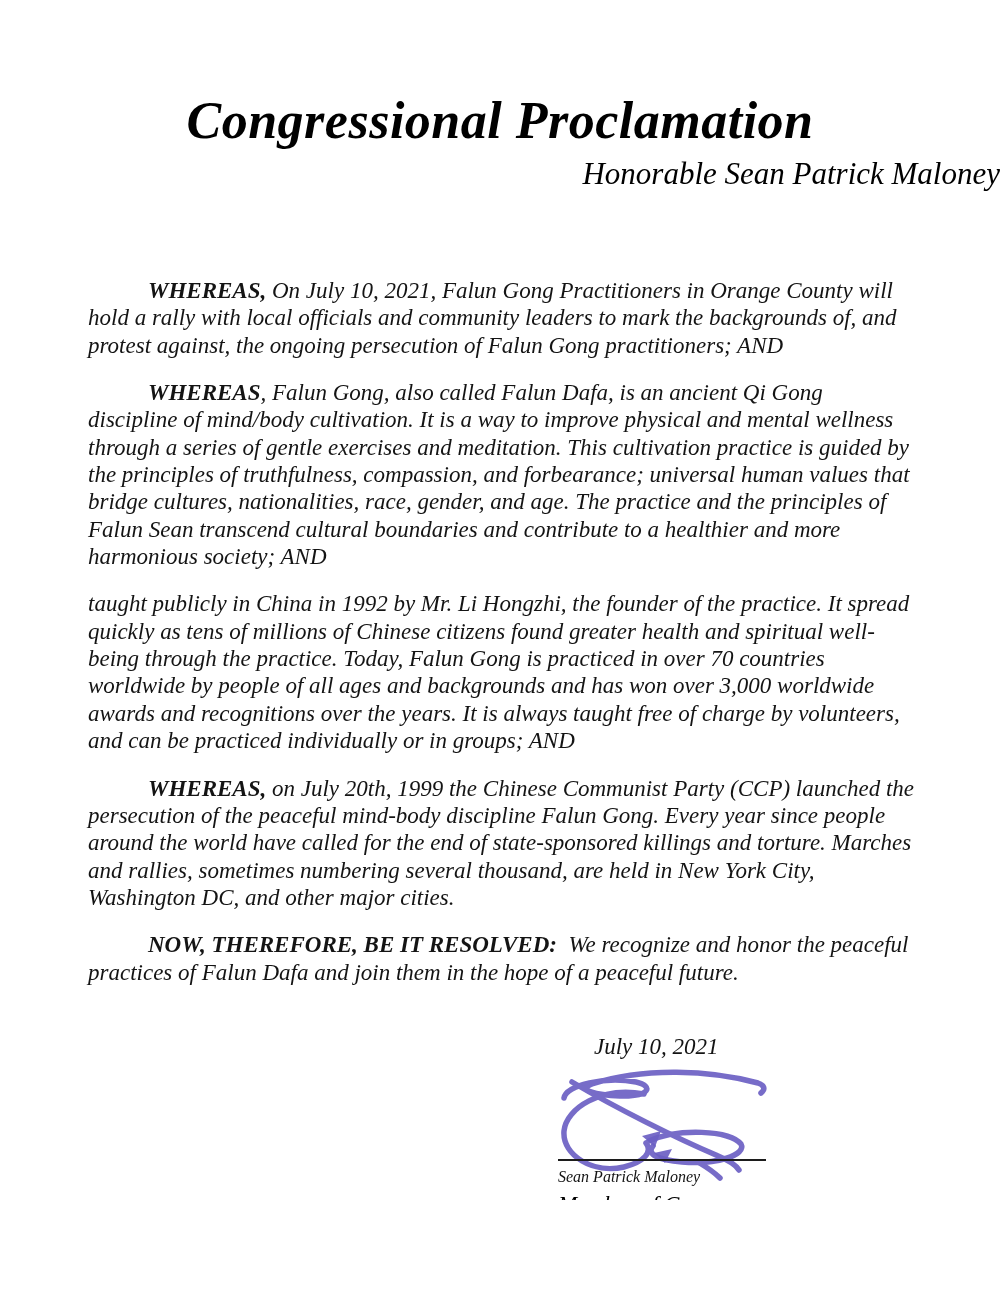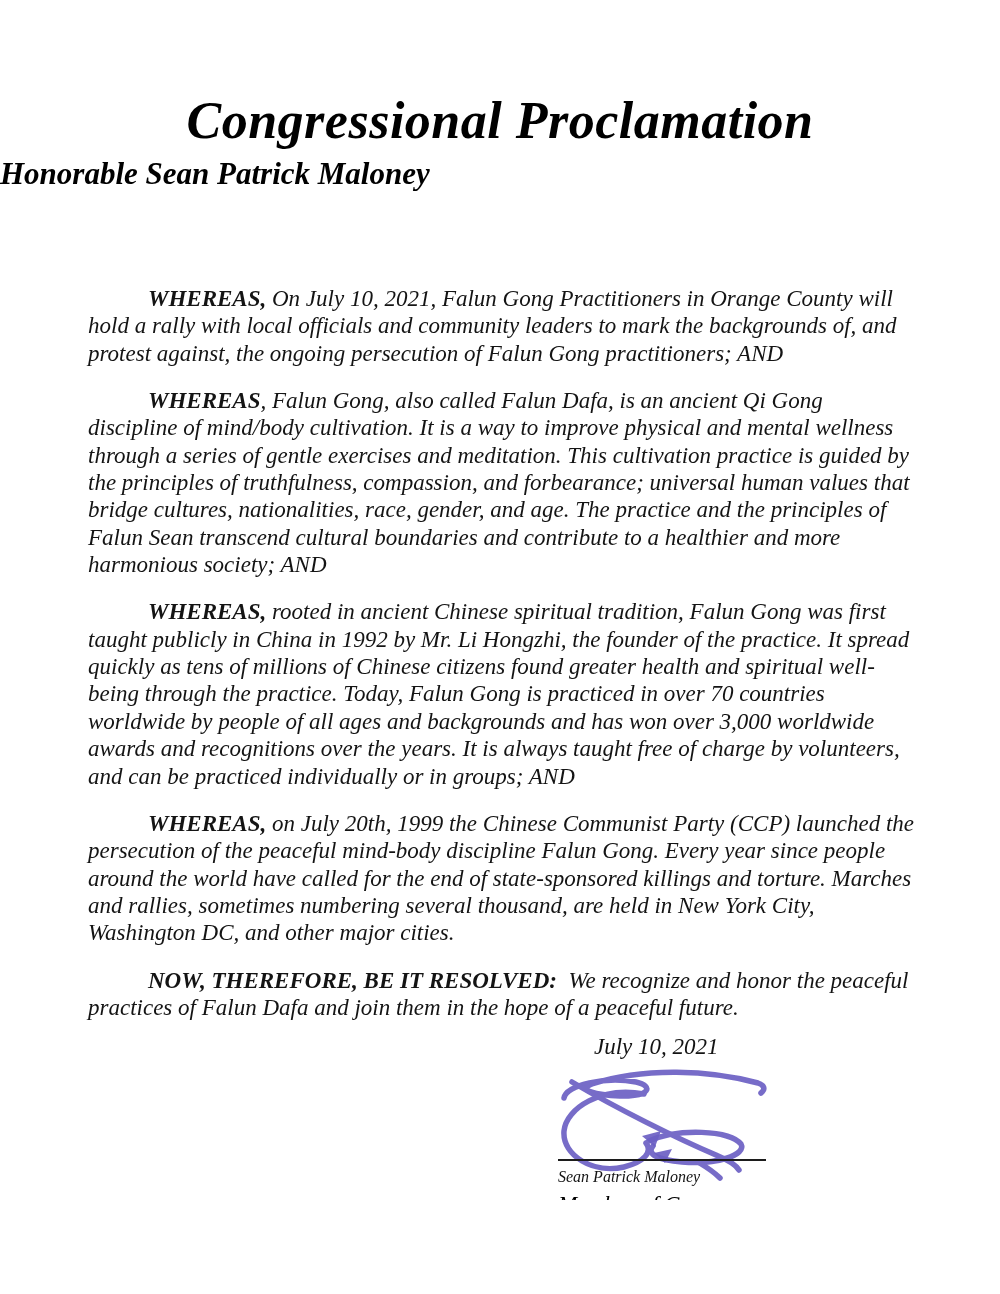"Honorable Sean Patrick Maloney" .doc-subtitle { font-weight: bold -> normal; text-align: left -> right }
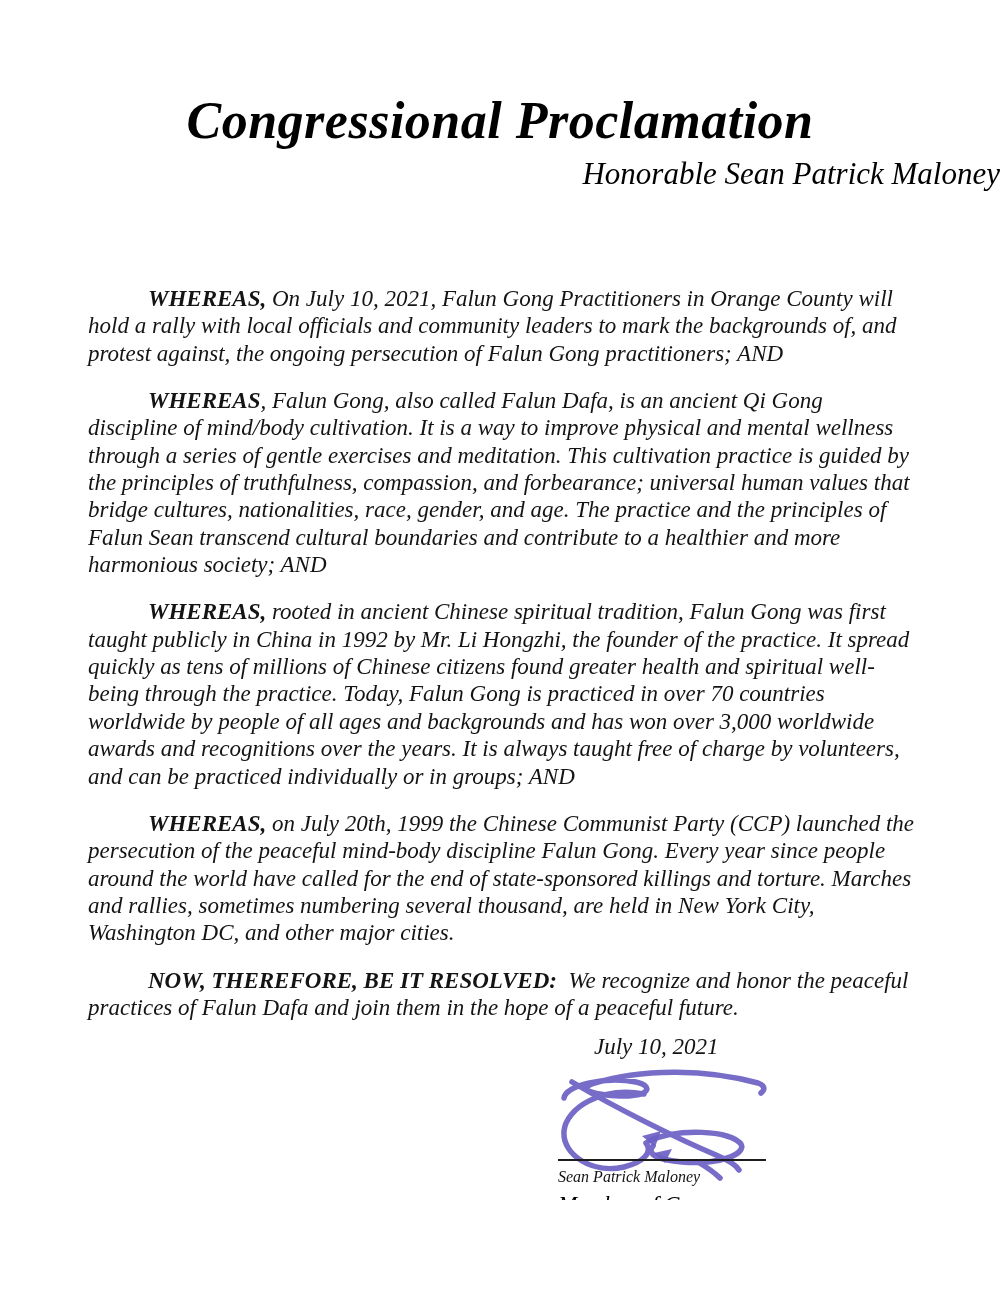"WHEREAS, On July 10, 2021," .para { margin: 16px 0 20px 0 -> 8px 0 20px 0 }
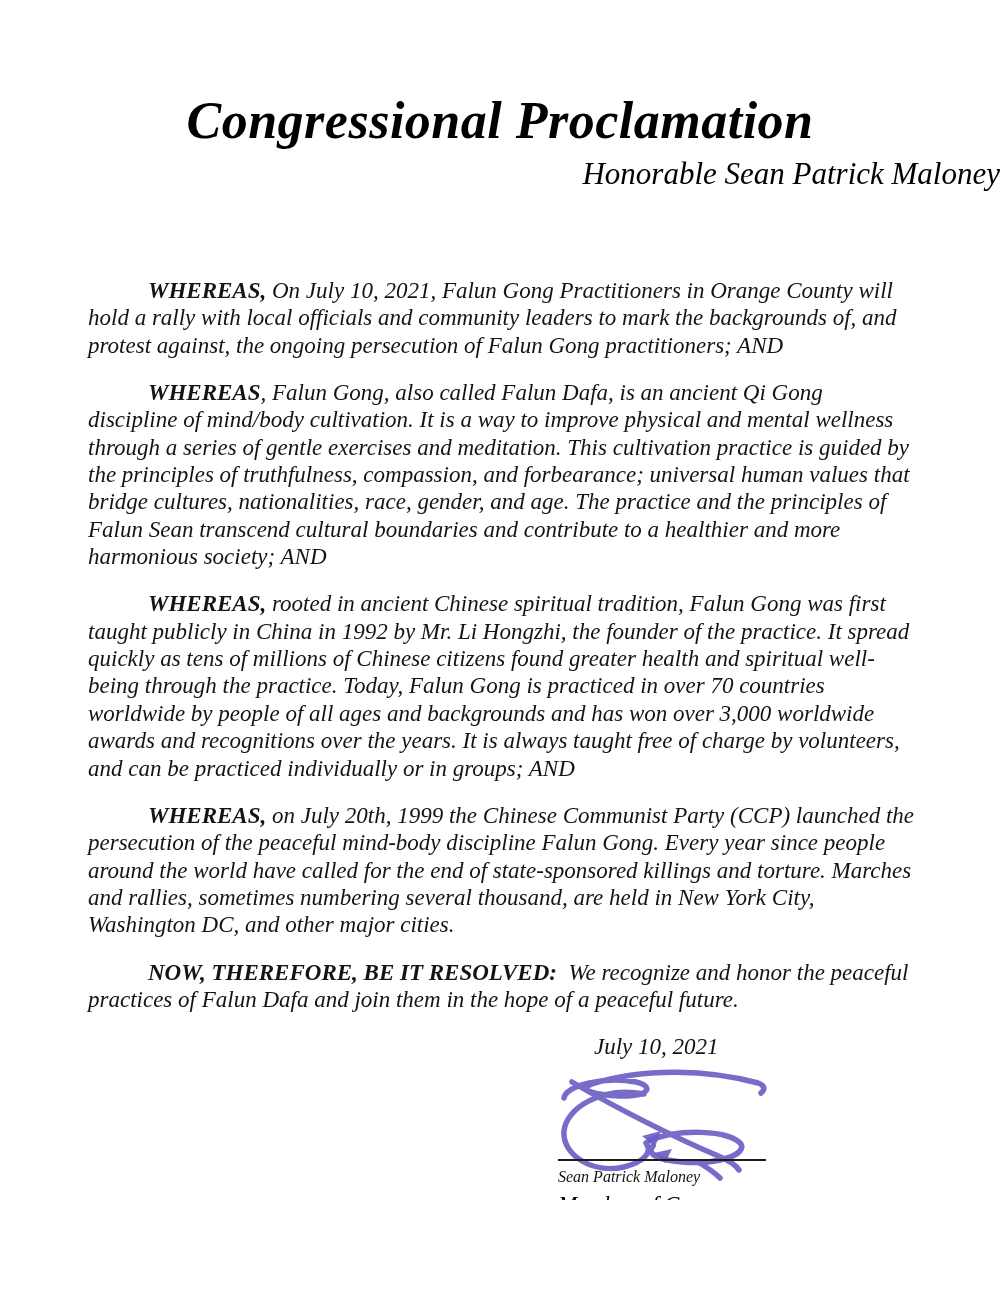"WHEREAS, rooted in ancient Chinese" span.line { html: <span><b>WHEREAS,</b><span> rooted in ancient Chinese spiritual tradition, Falun Gong was first</span></span> -> none }
